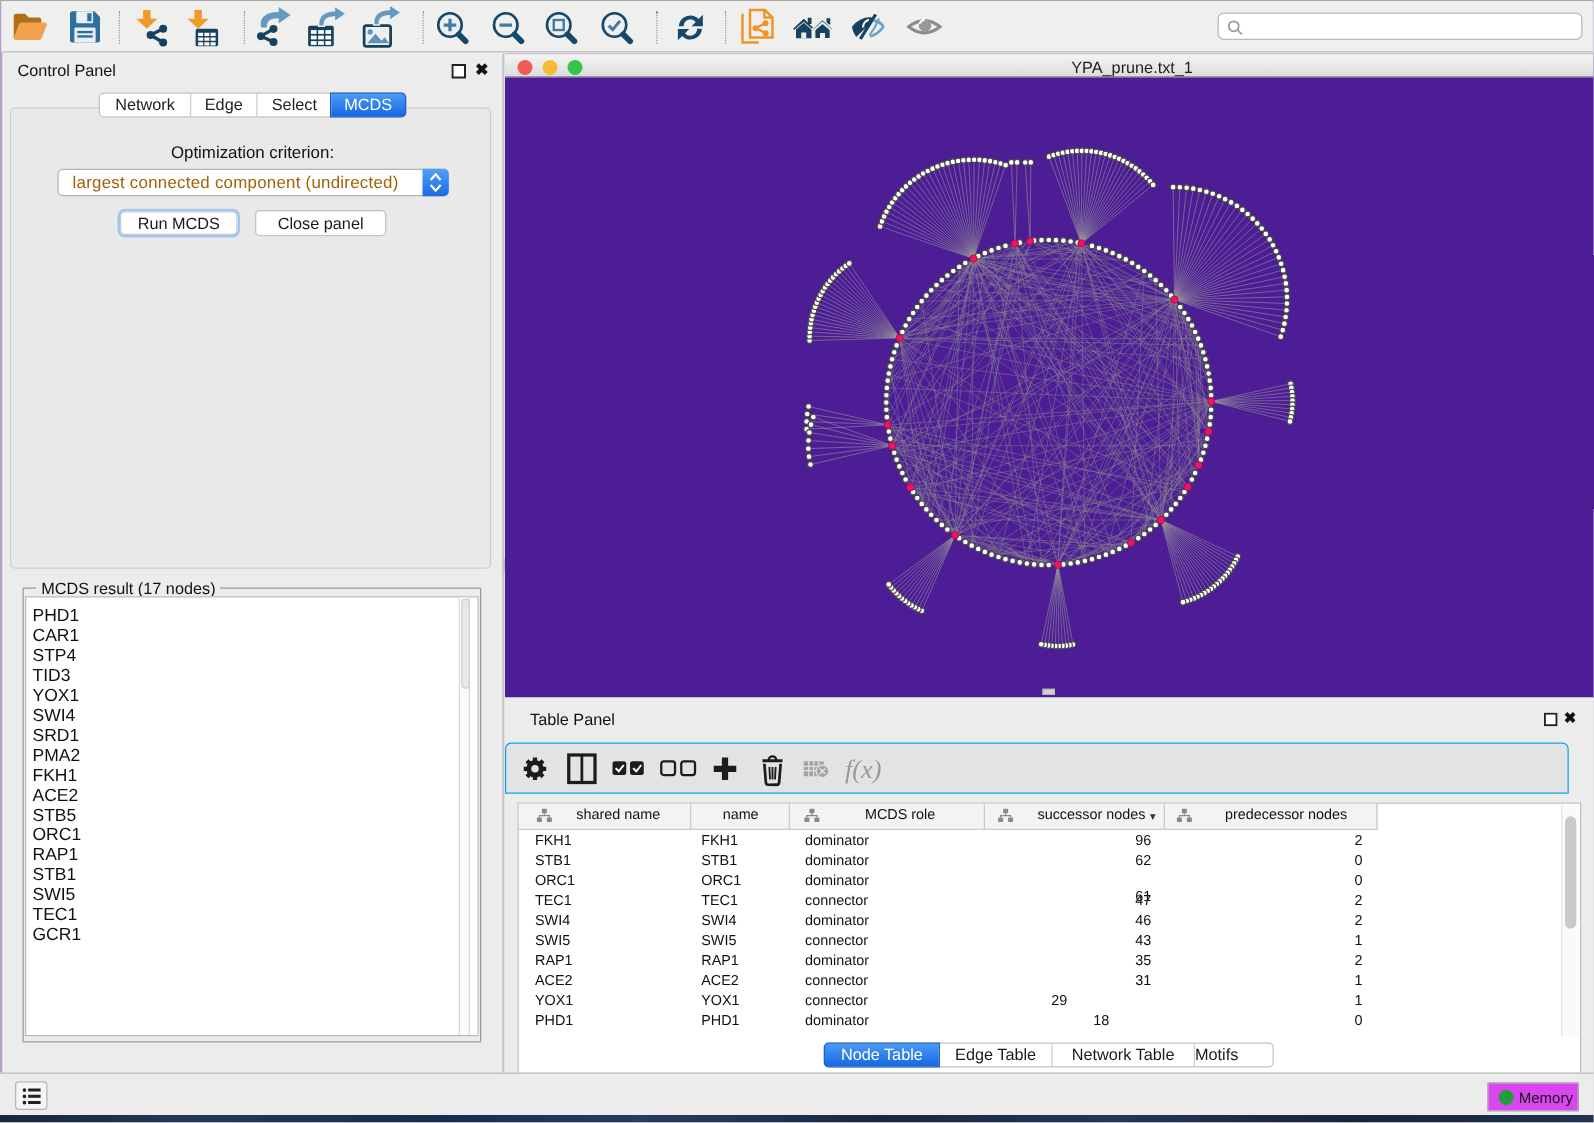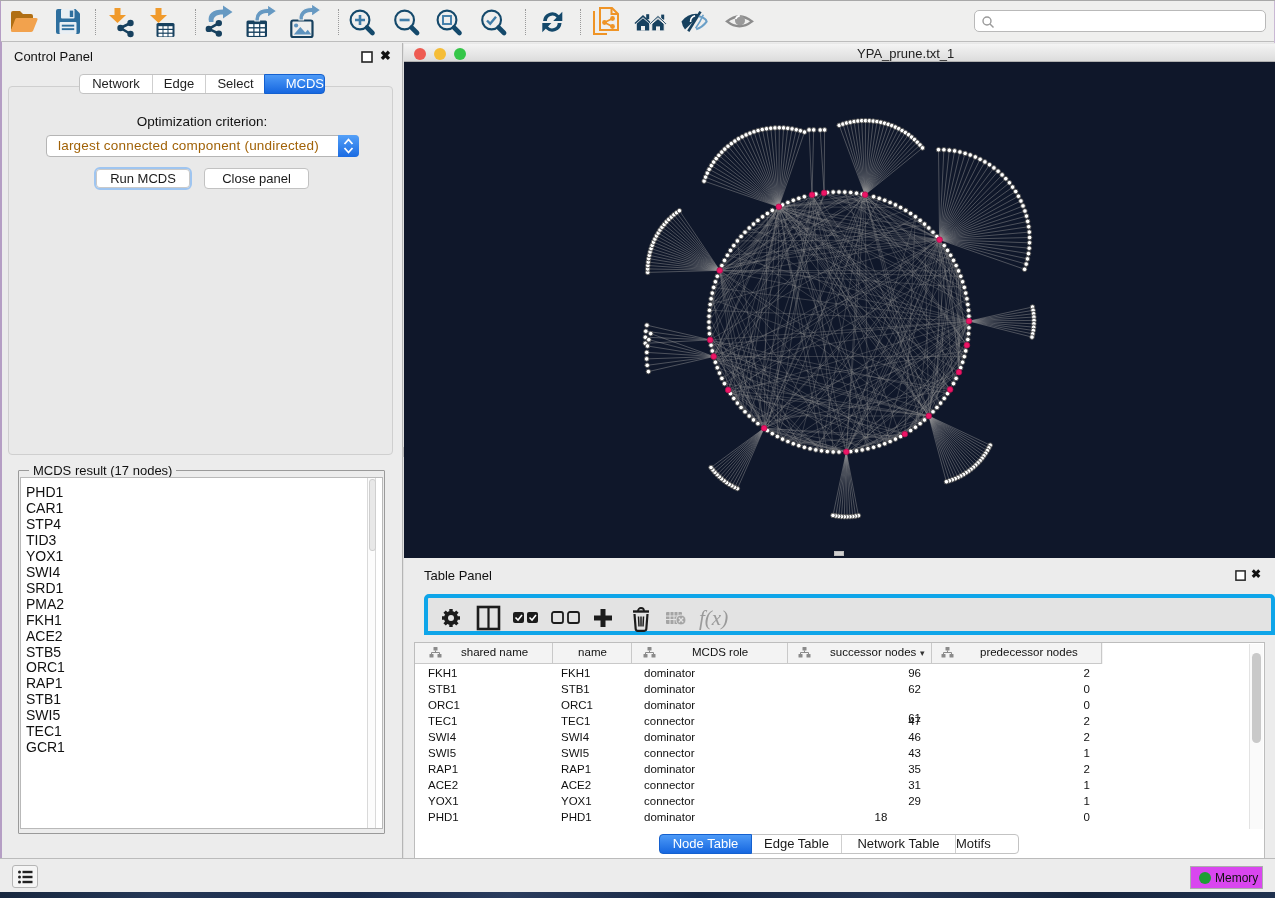"YPA_prune.txt_1" div.abs { background: #0f172a -> #4c1d95 }
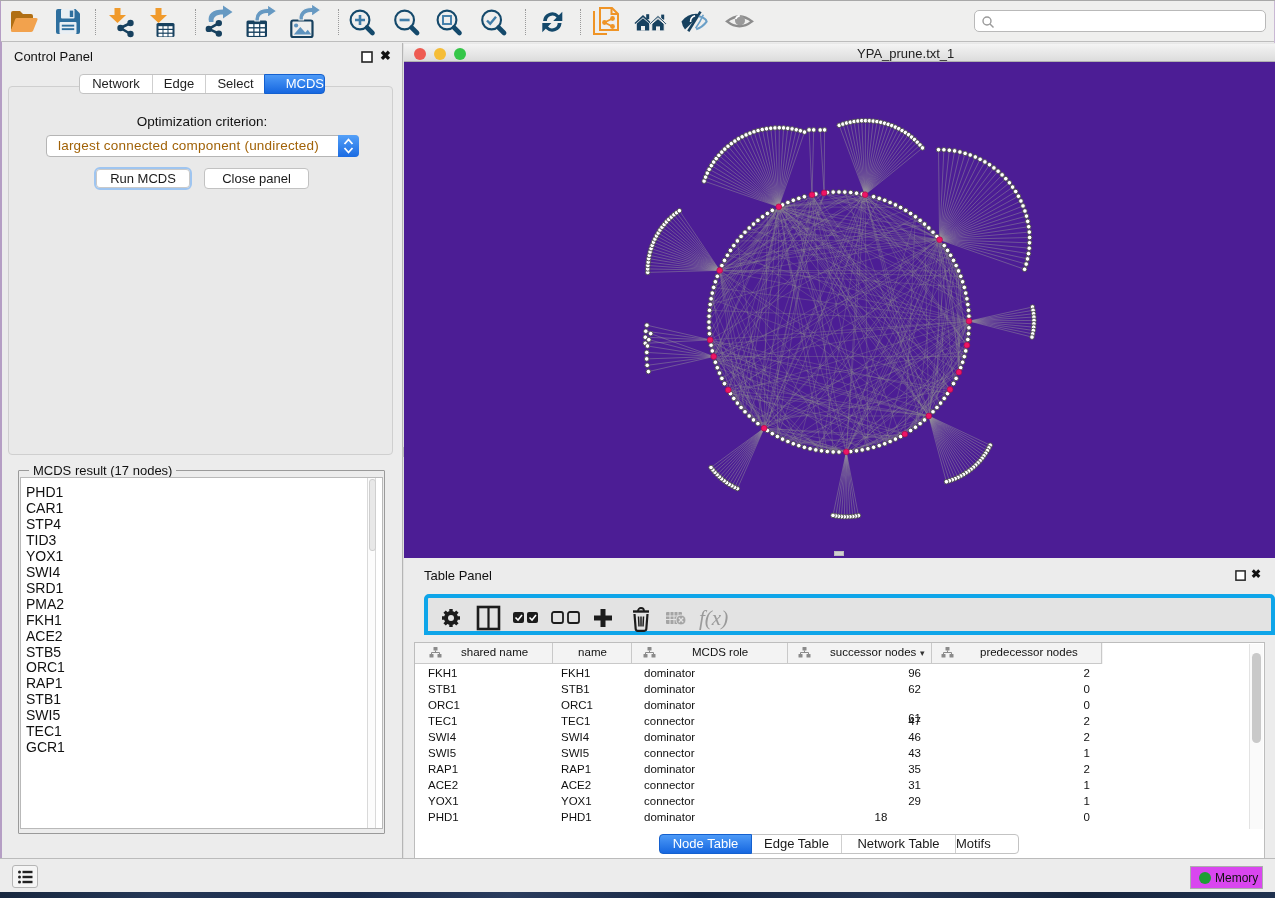"MCDS" div { text-align: right -> center }
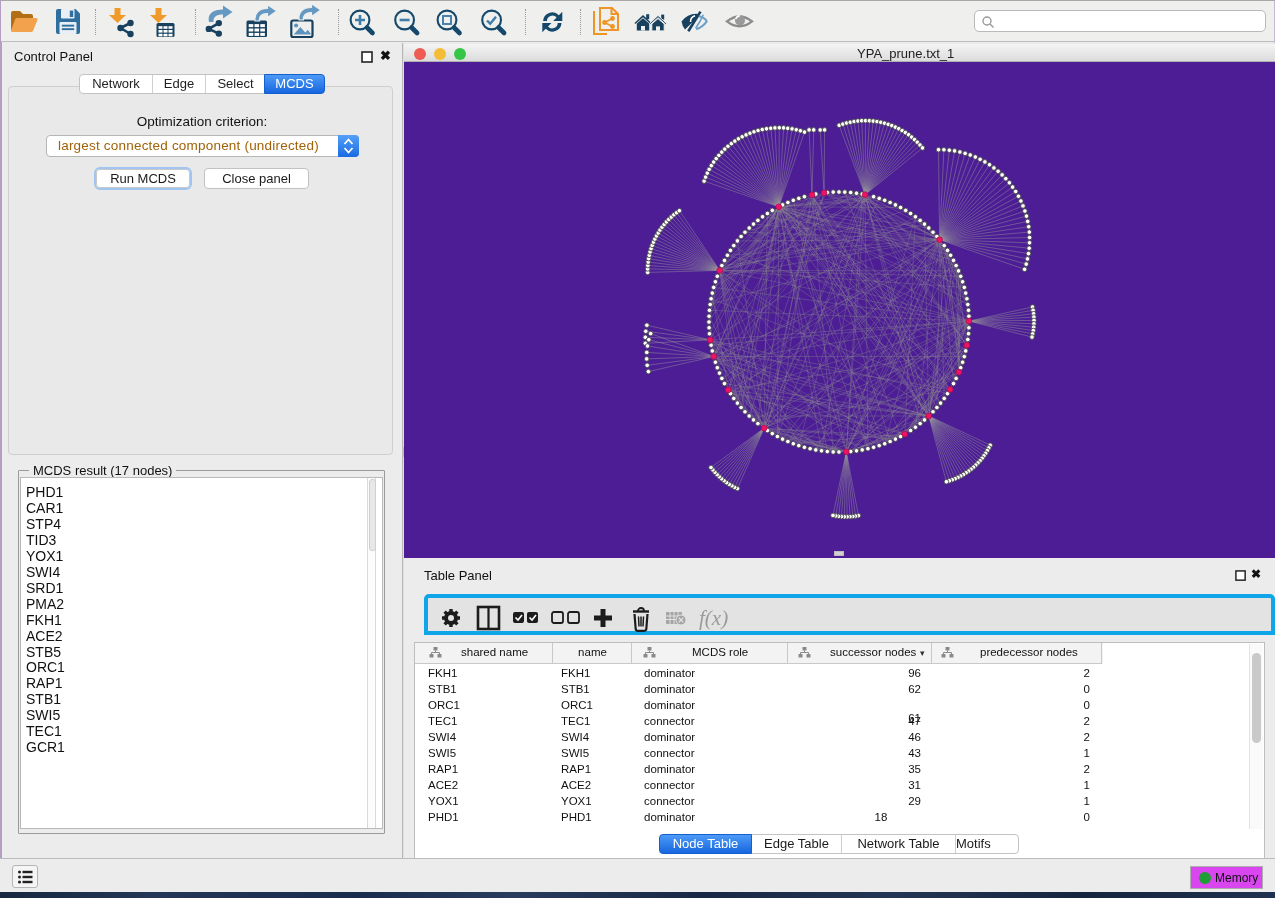"f(x)" div.abs { border: 4px solid #0ea5e9 -> 1px solid #0ea5e9; left: 20px -> 0 }
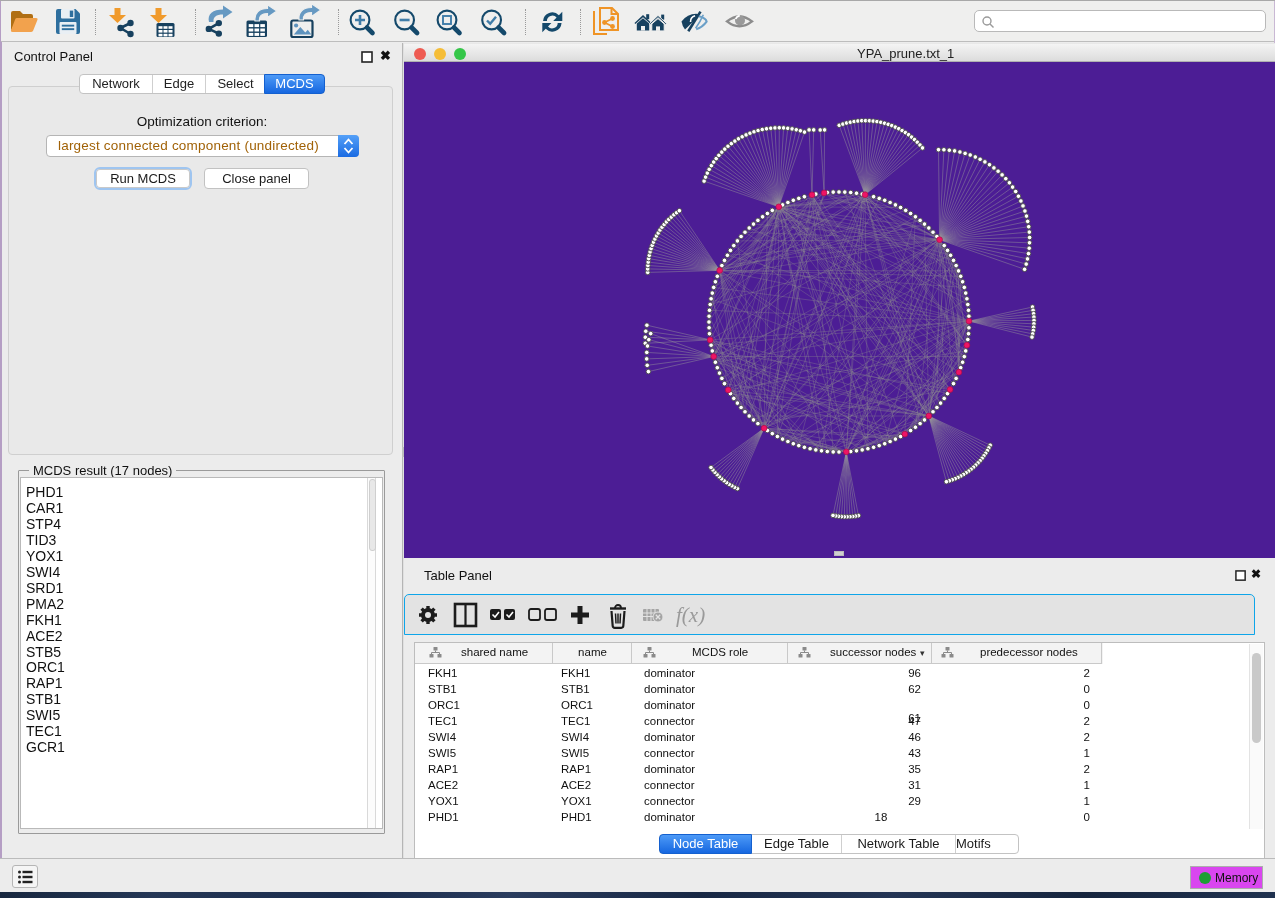"29" div.abs { text-align: right -> left }
